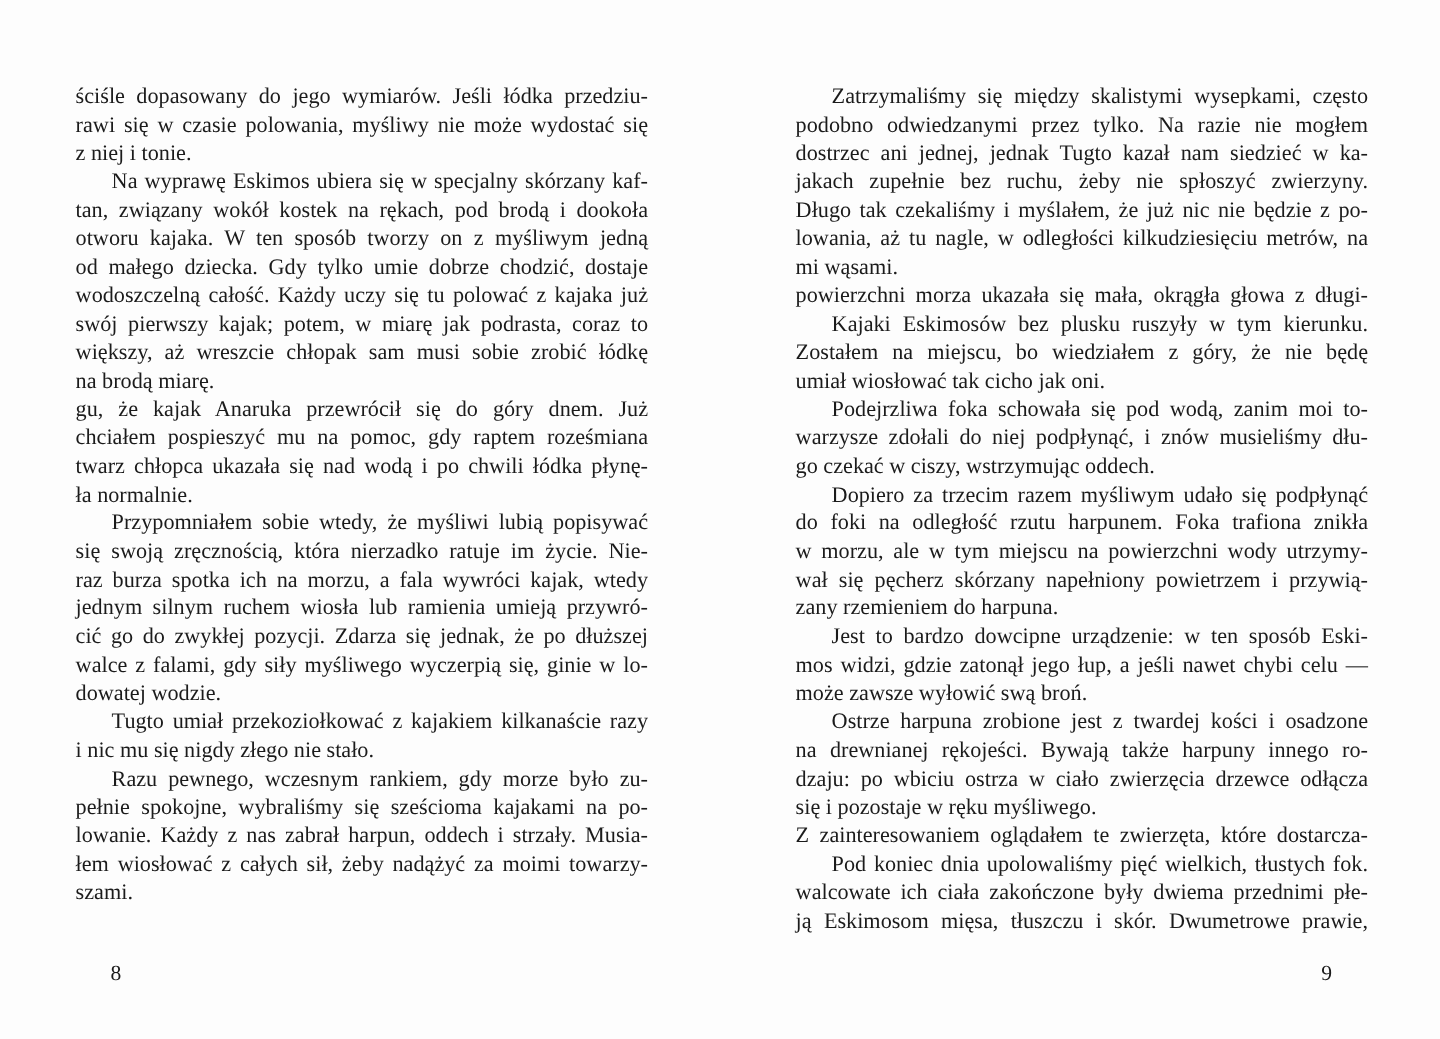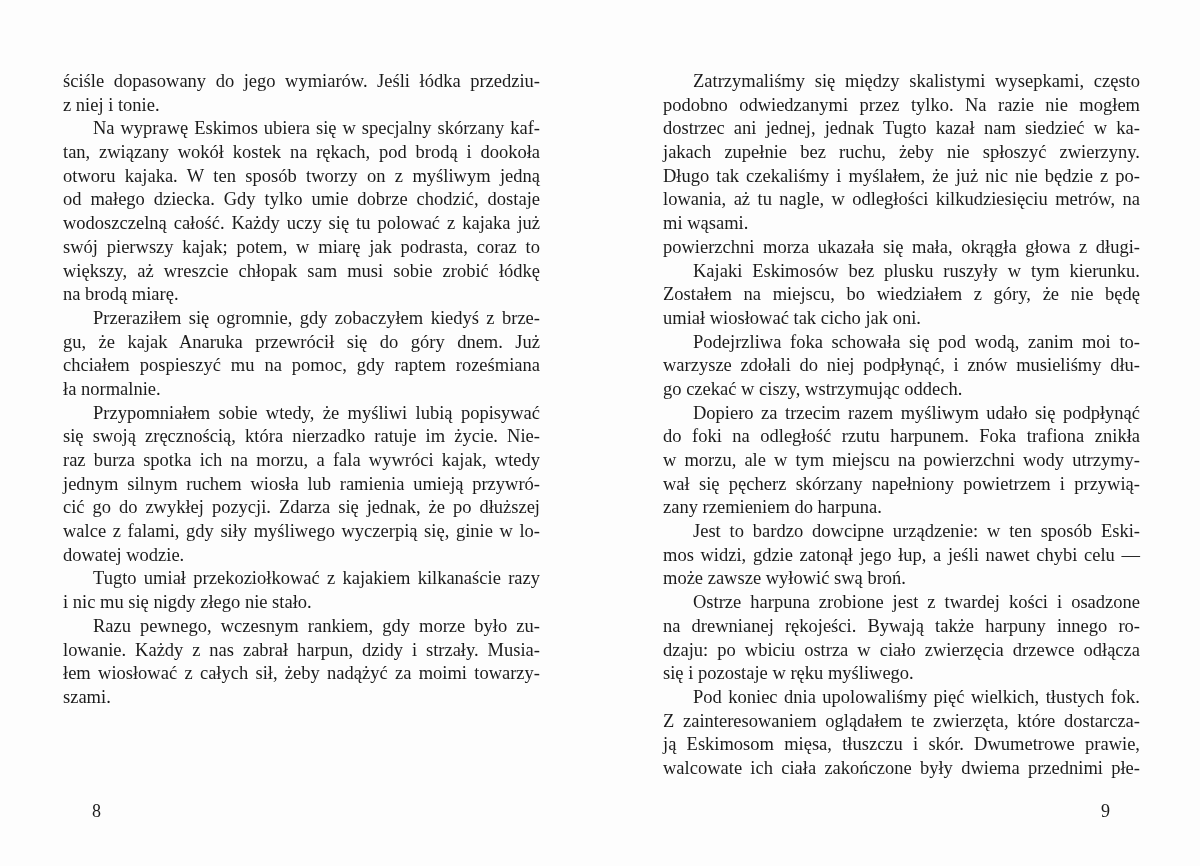"rawi się w czasie polowania," div.line { html: none -> <div>rawi się w czasie polowania, myśliwy nie może wydostać się</div> }
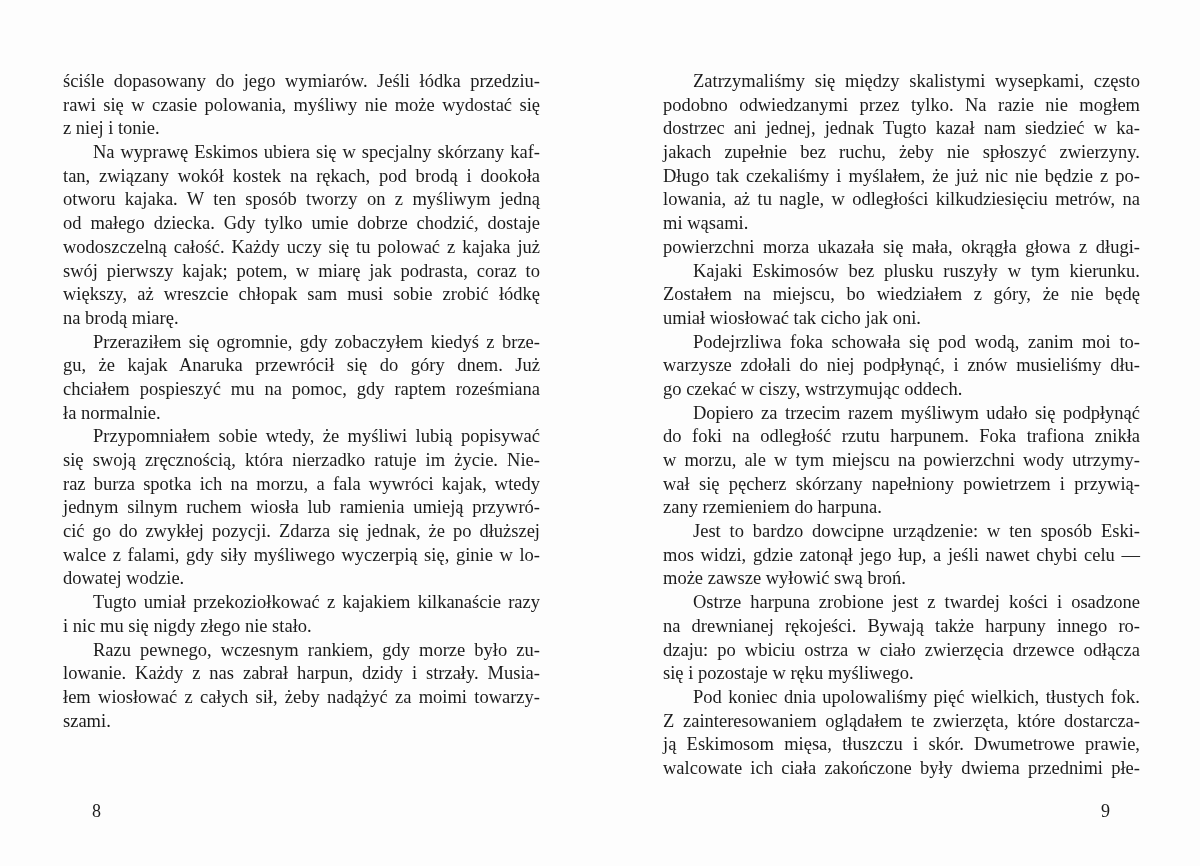"Przeraziłem się ogromnie, gdy zobaczyłem" div.line { html: <div>Przeraziłem się ogromnie, gdy zobaczyłem kiedyś z brze-</div> -> none }
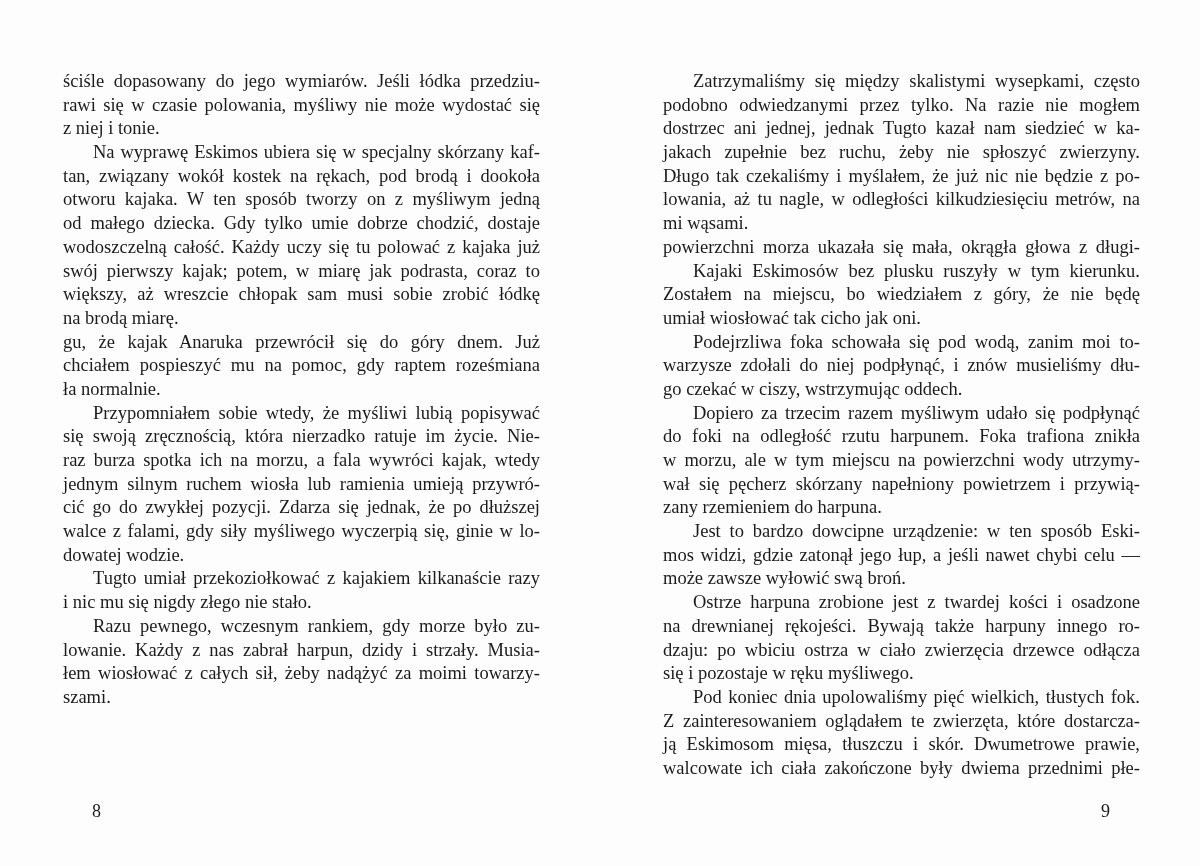"twarz chłopca ukazała się nad" div.line { html: none -> <div>twarz chłopca ukazała się nad wodą i po chwili łódka płynę-</div> }
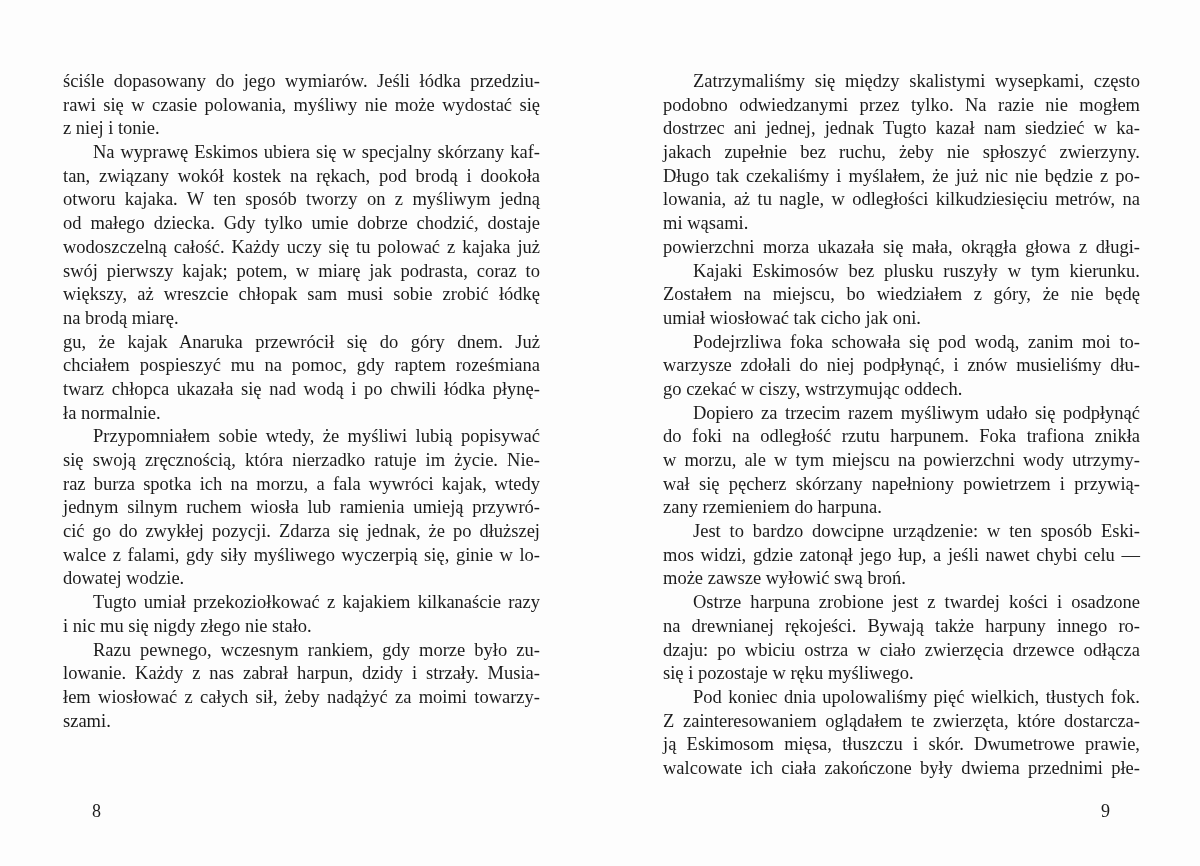"pełnie spokojne, wybraliśmy się" div.line { html: none -> <div>pełnie spokojne, wybraliśmy się sześcioma kajakami na po-</div> }
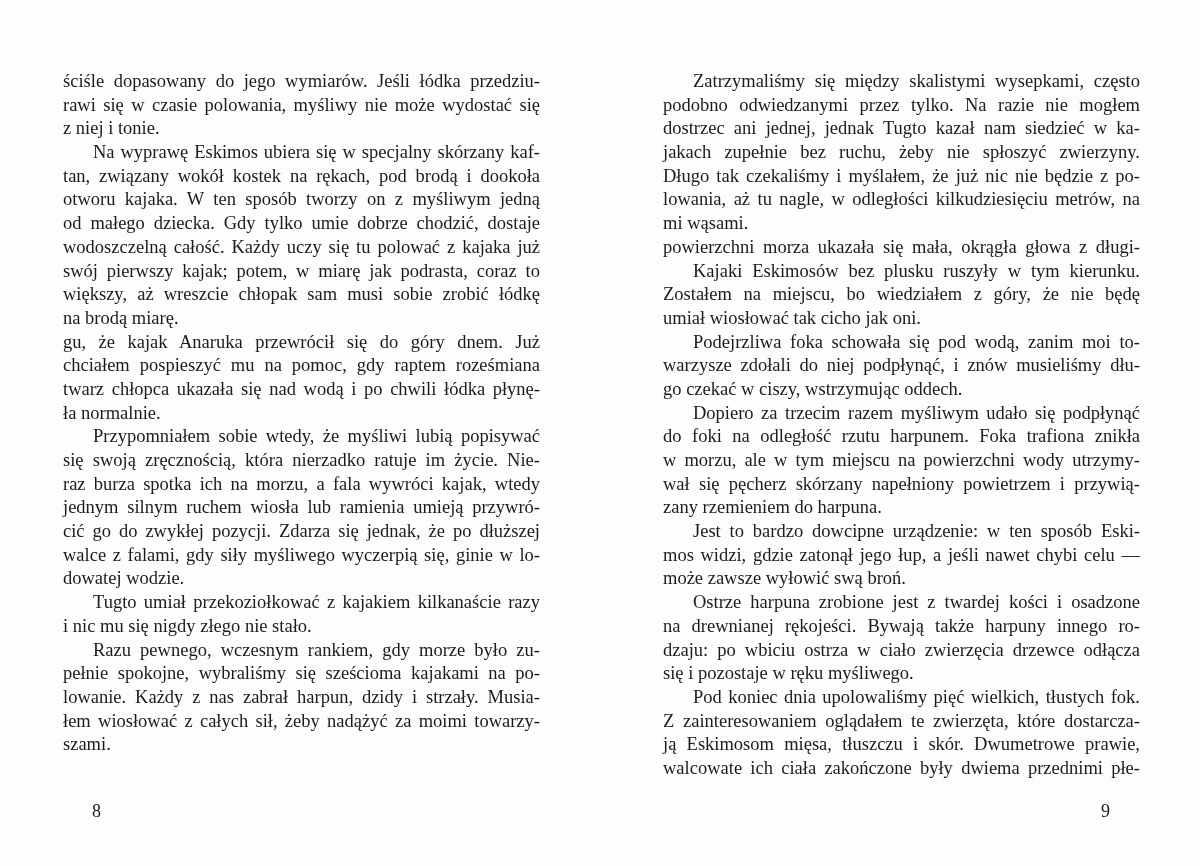"lowanie. Każdy z nas zabrał" div.line { text: dzidy -> oddech }
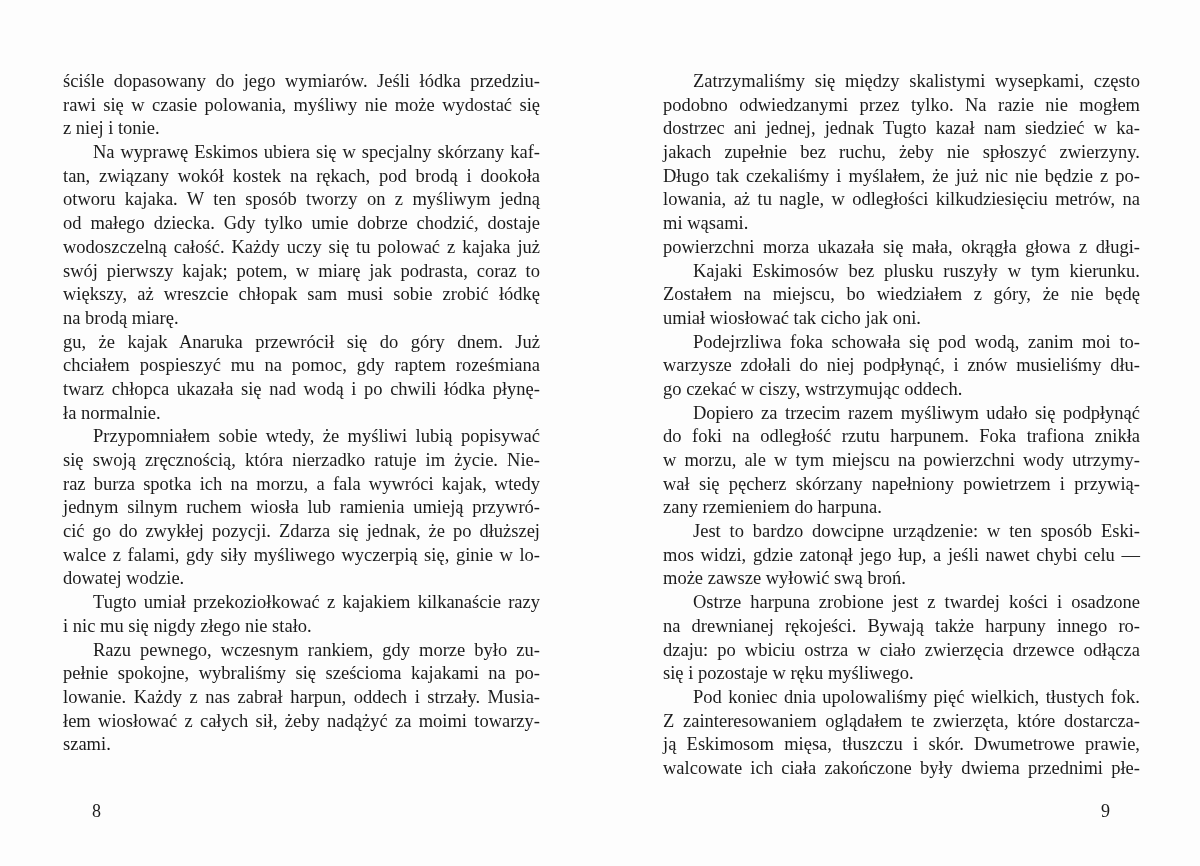"Pod koniec dnia upolowaliśmy pięć" div.line { order: before "Z zainteresowaniem oglądałem te" -> after "Z zainteresowaniem oglądałem te" }
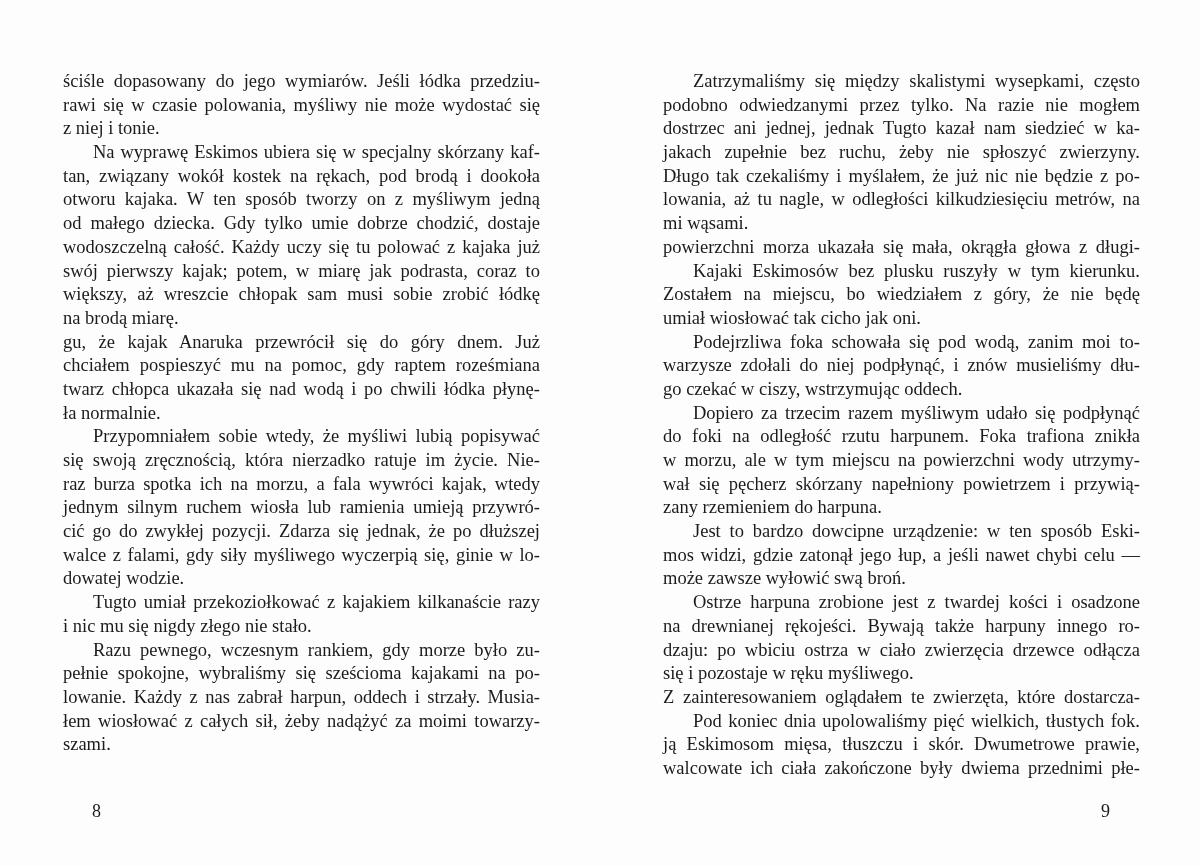"ją Eskimosom mięsa, tłuszczu i" div.line { order: before "walcowate ich ciała zakończone były" -> after "walcowate ich ciała zakończone były" }
